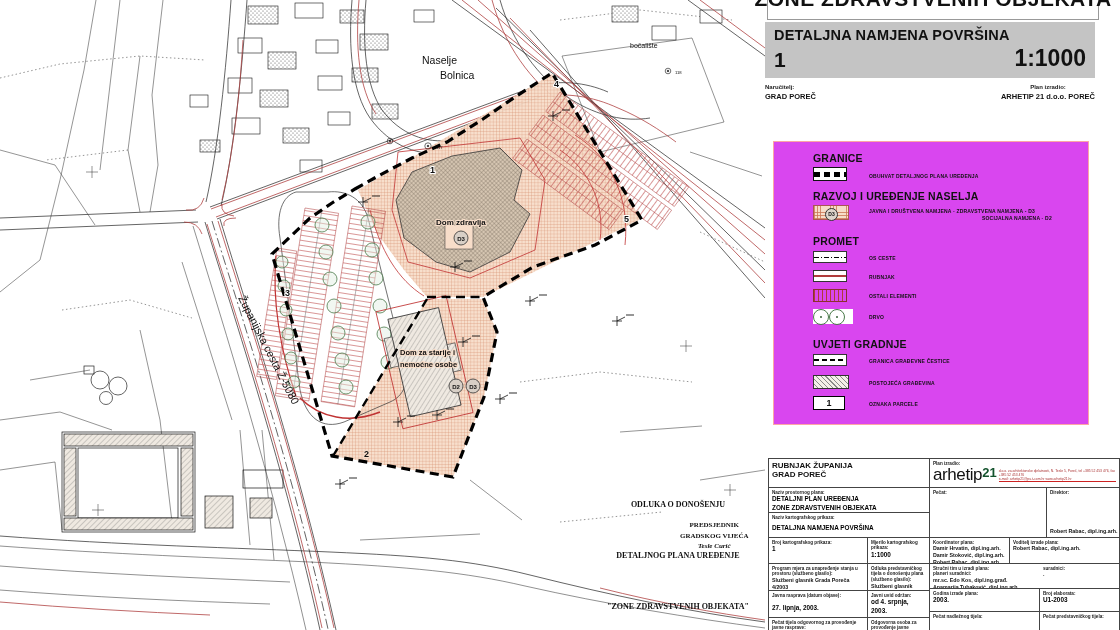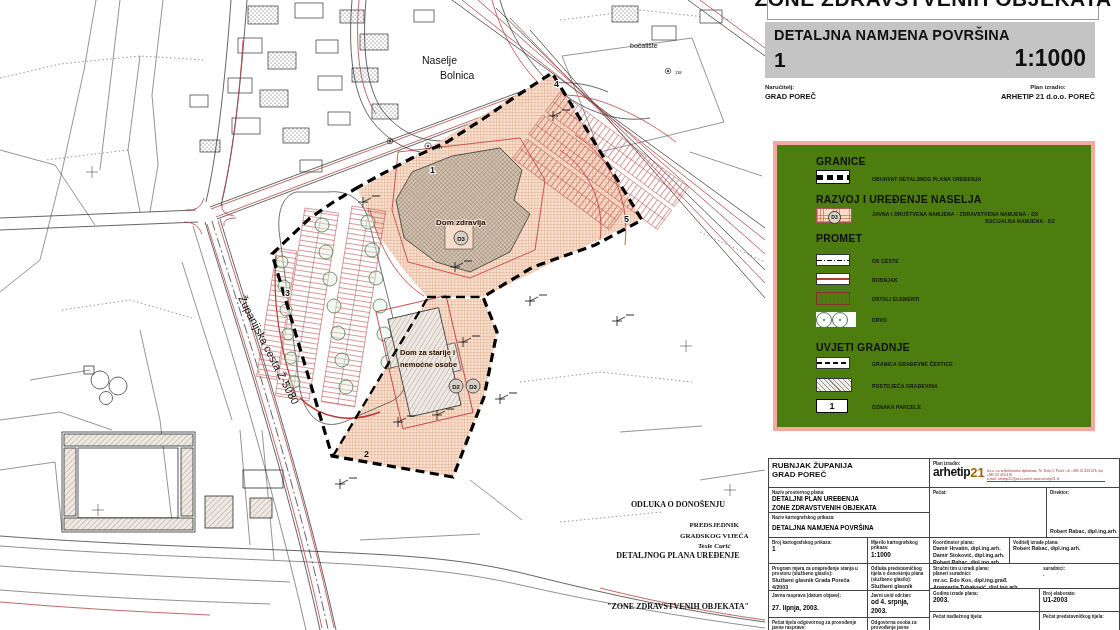"GRANICE" .legendbox { background: #4d7c0f -> #d946ef; border: 4px solid #fca5a5 -> 1px solid #fca5a5 }
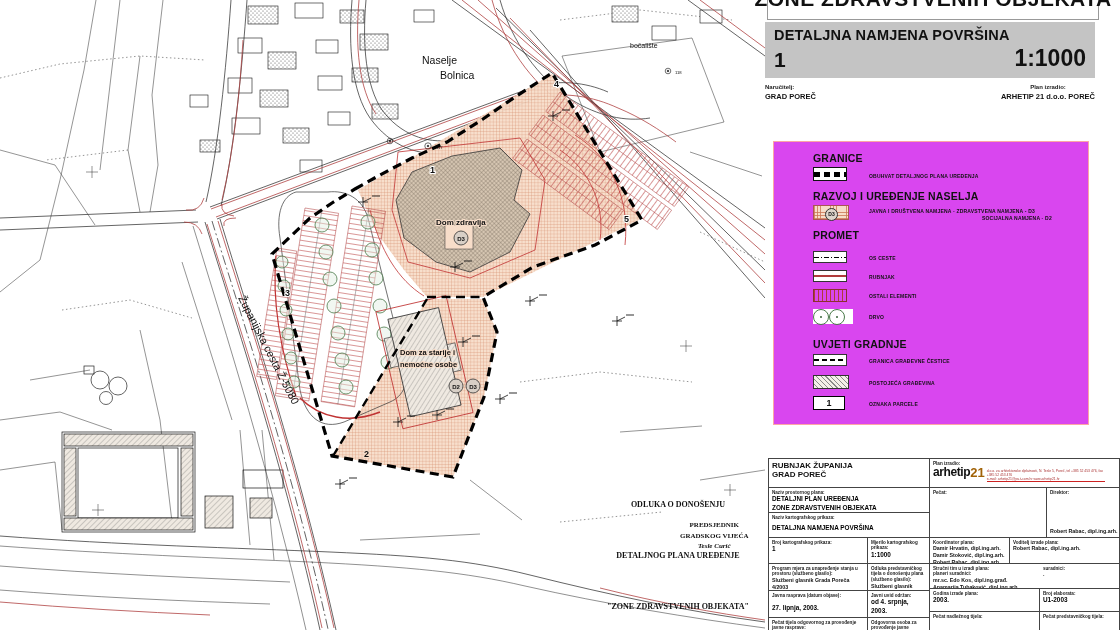"PROMET" div.lg-h { top: 87px -> 93px }
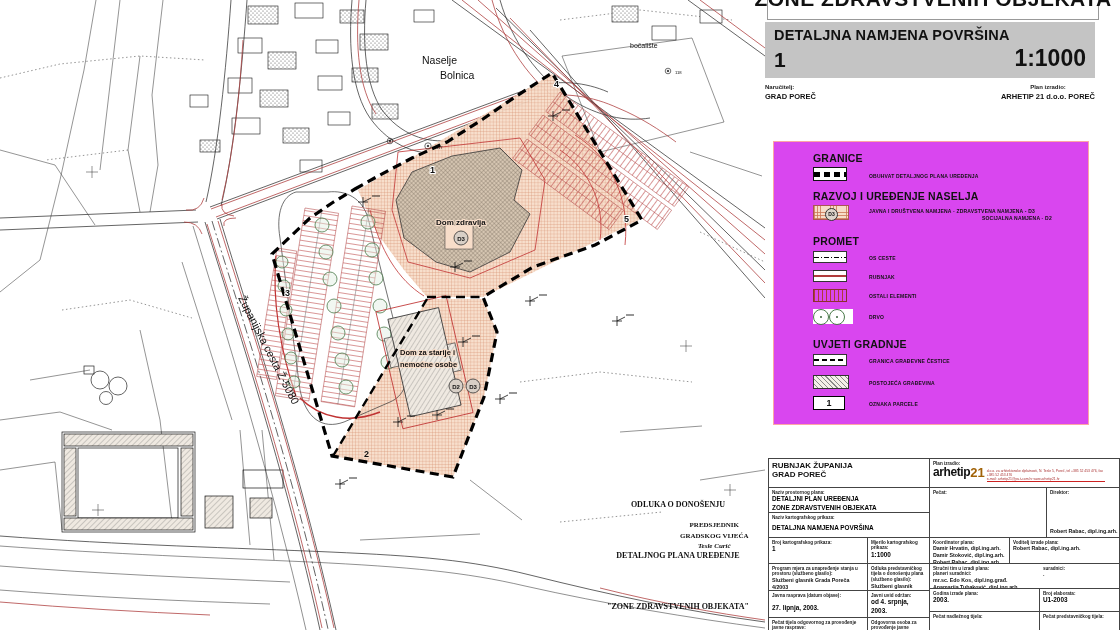"arhetip" .logo-a { font-size: 12px -> 17px; font-weight: bold -> normal }
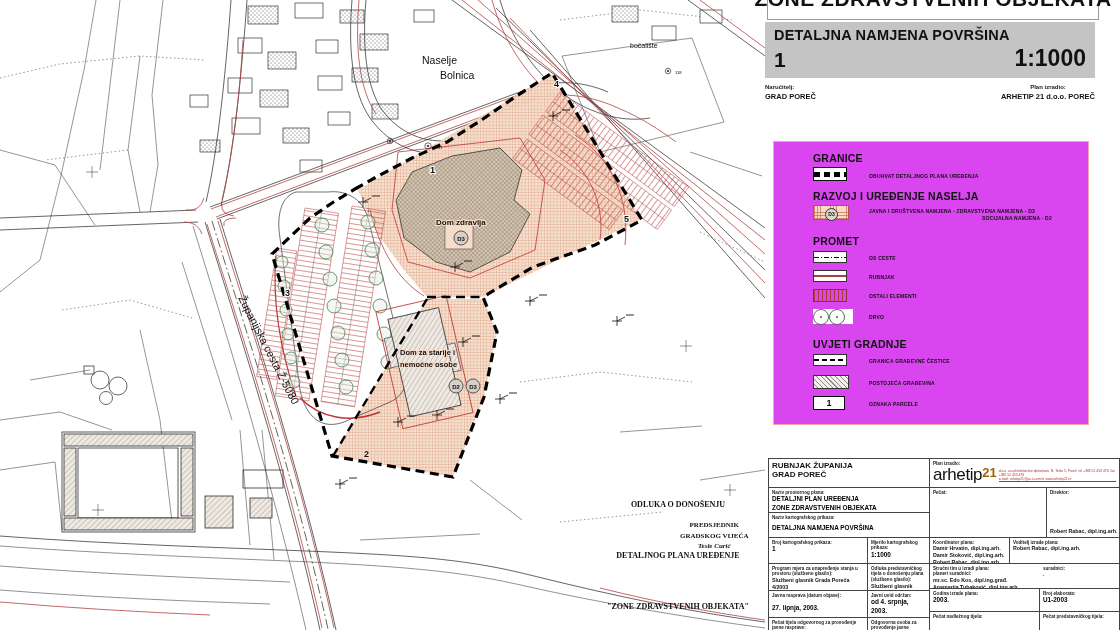"21" .logo-21 { color: #a16207 -> #14532d }
